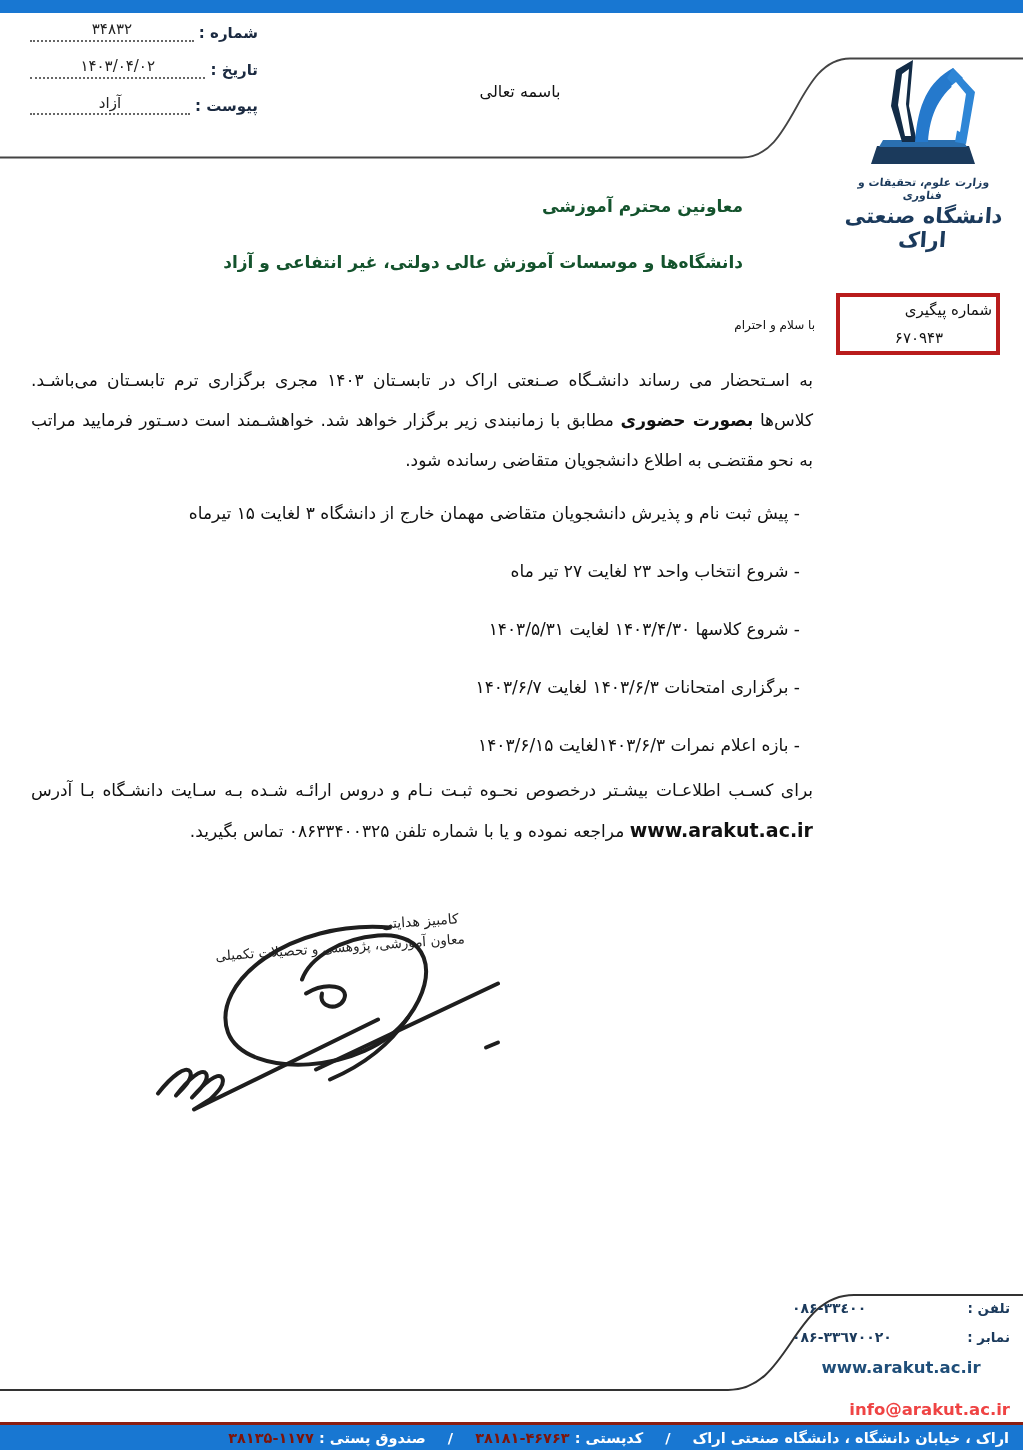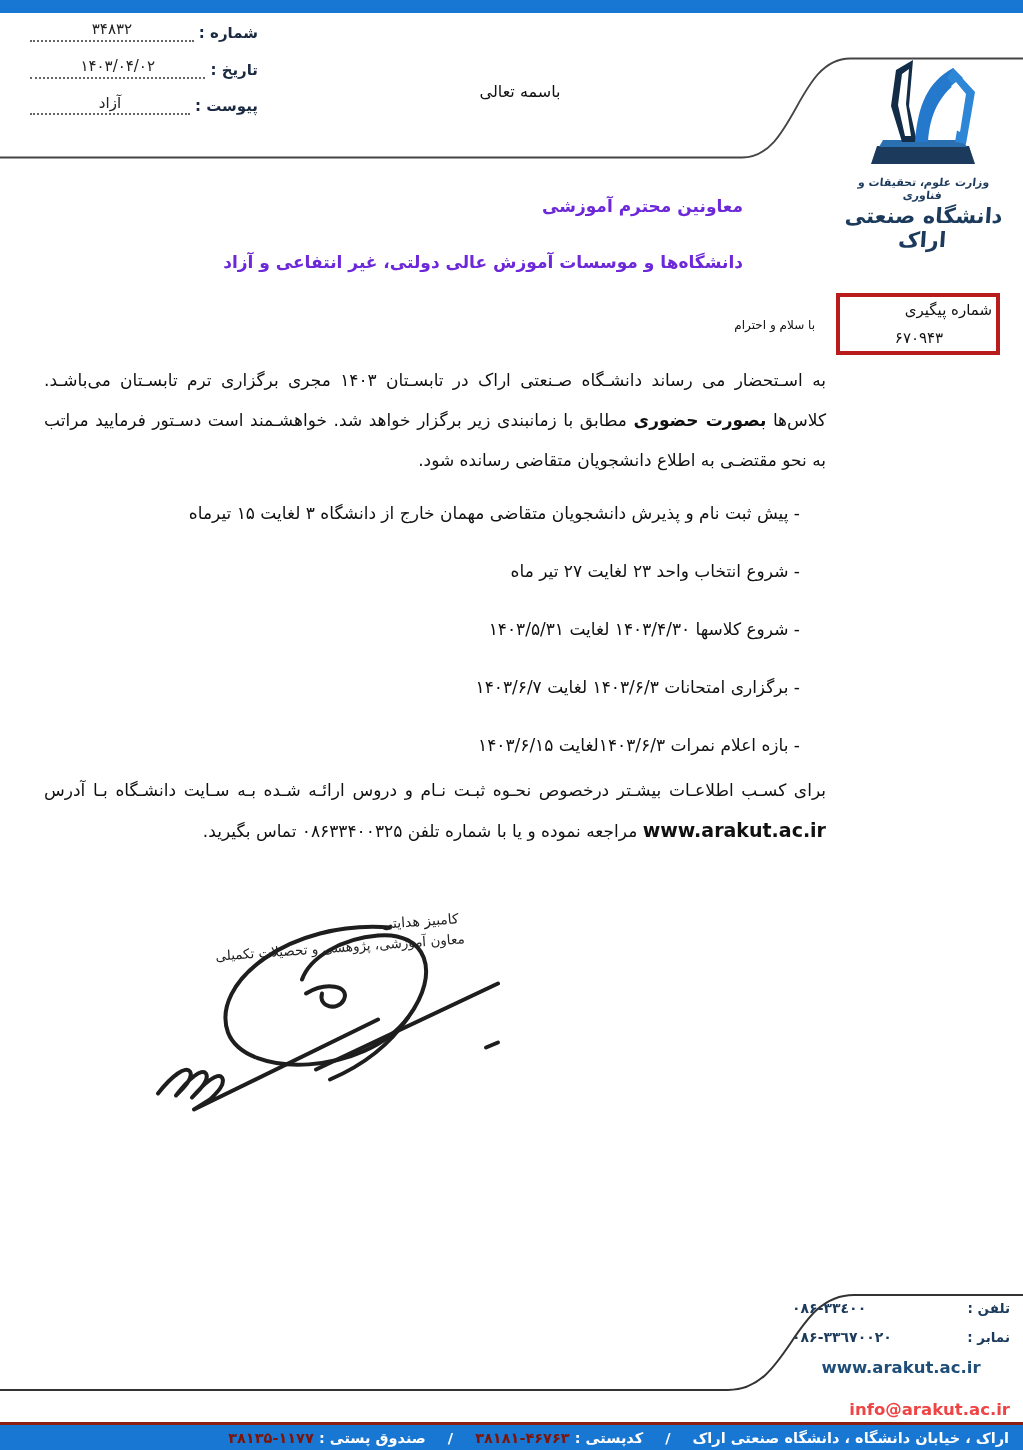"معاونین محترم آموزشی" .recipient { color: #6d28d9 -> #14532d }
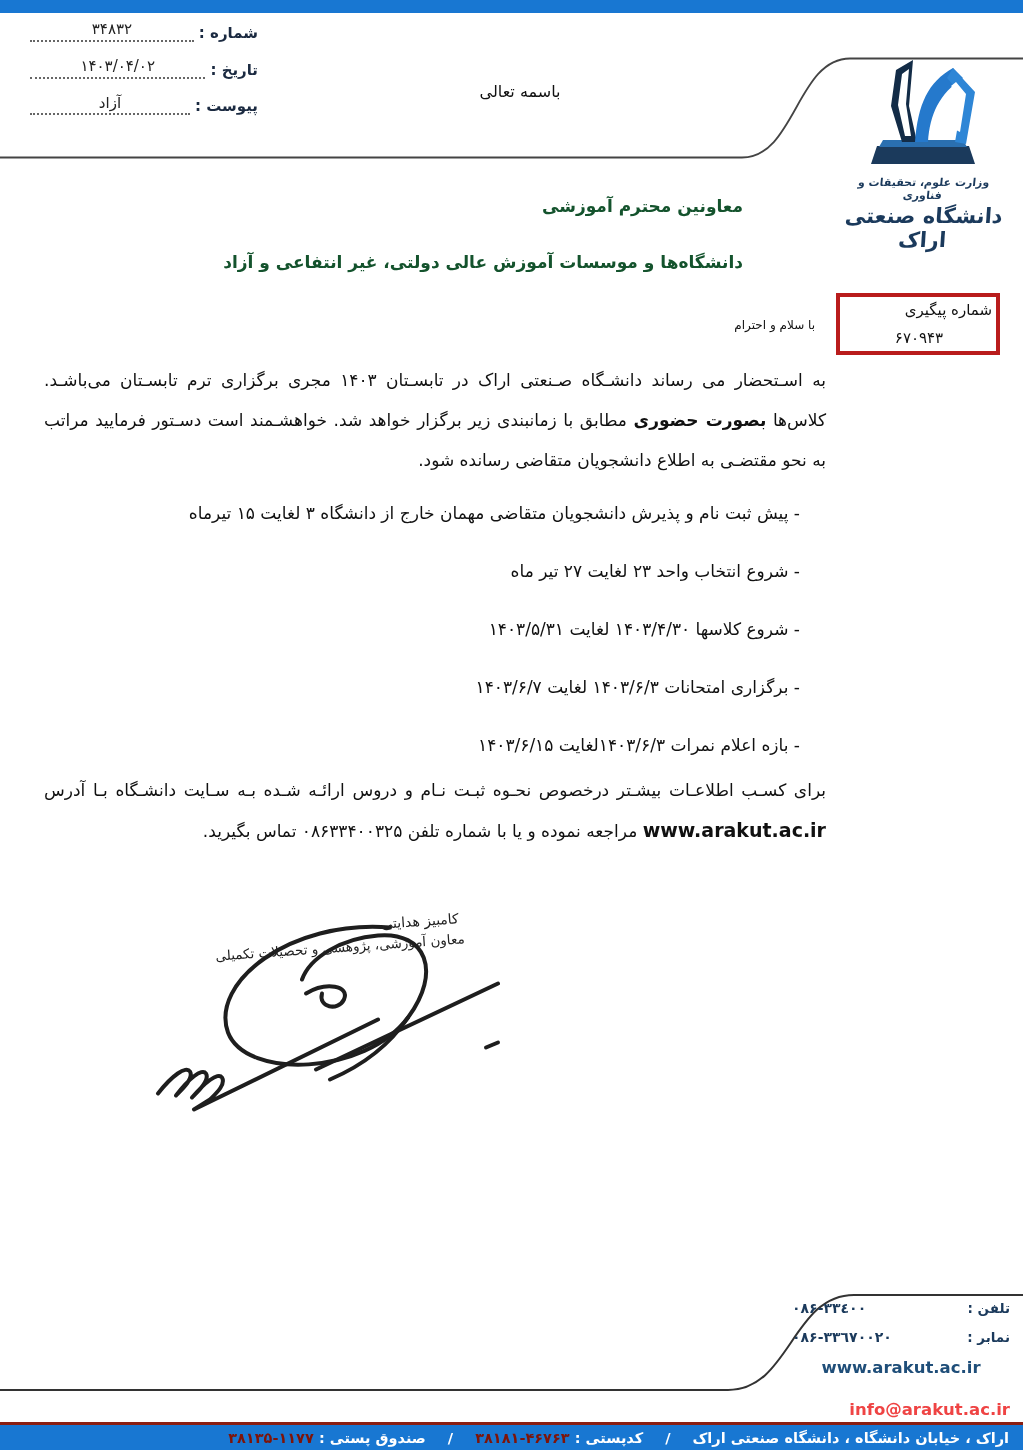"به اسـتحضار می رساند دانشـگاه" .para { left: 44px -> 31px }
